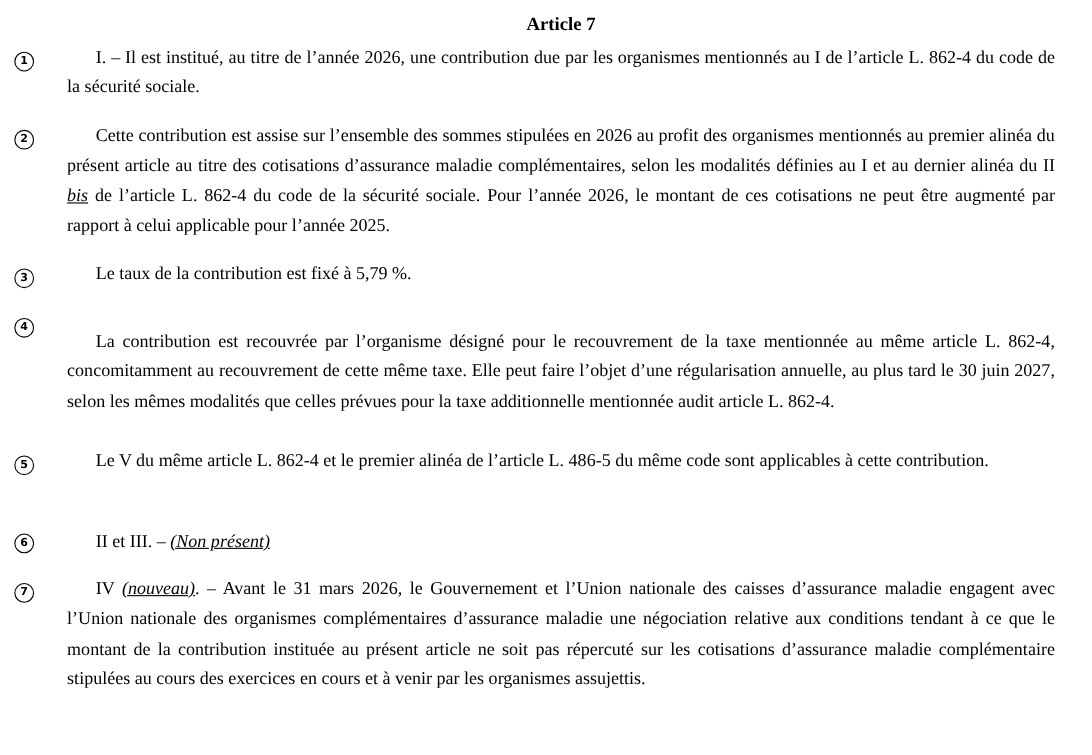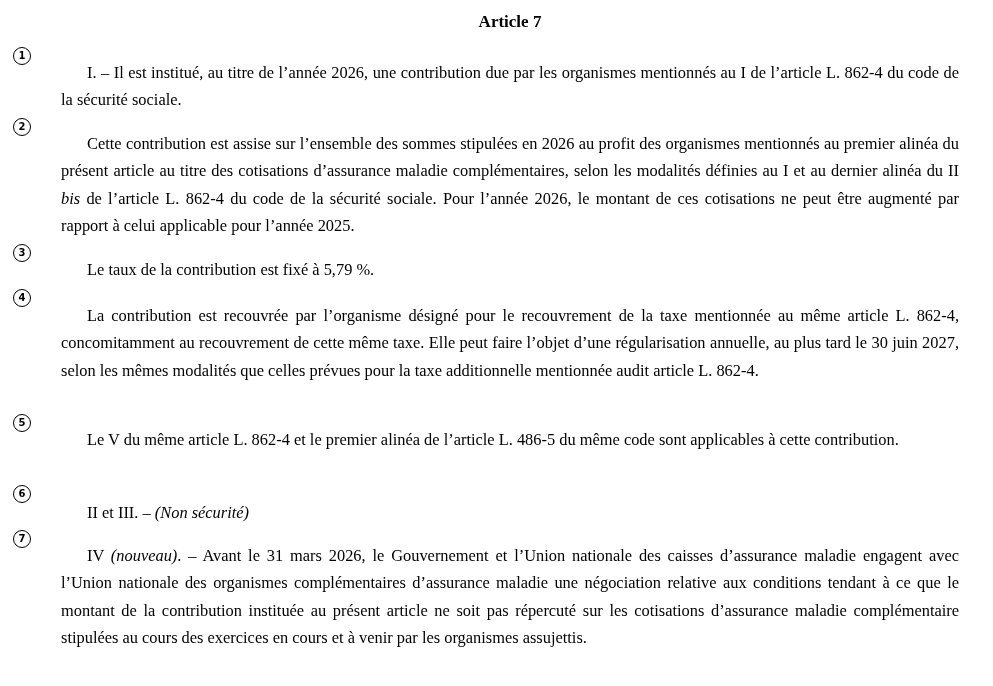"I. – Il est institué," .para { margin-top: 21px -> none }
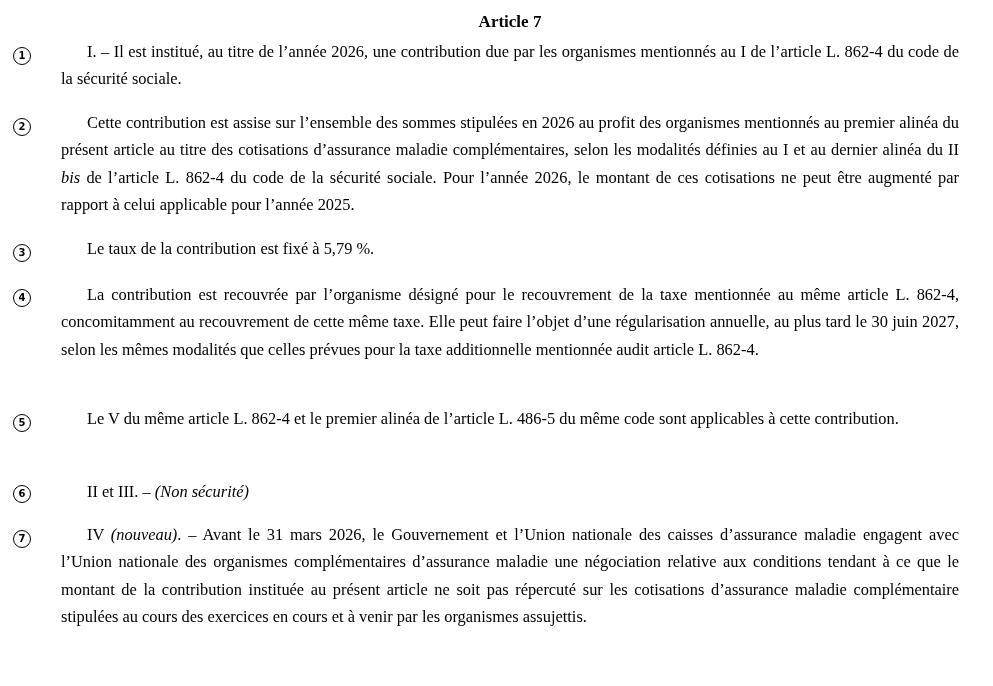"bis" i { text-decoration: none -> underline }
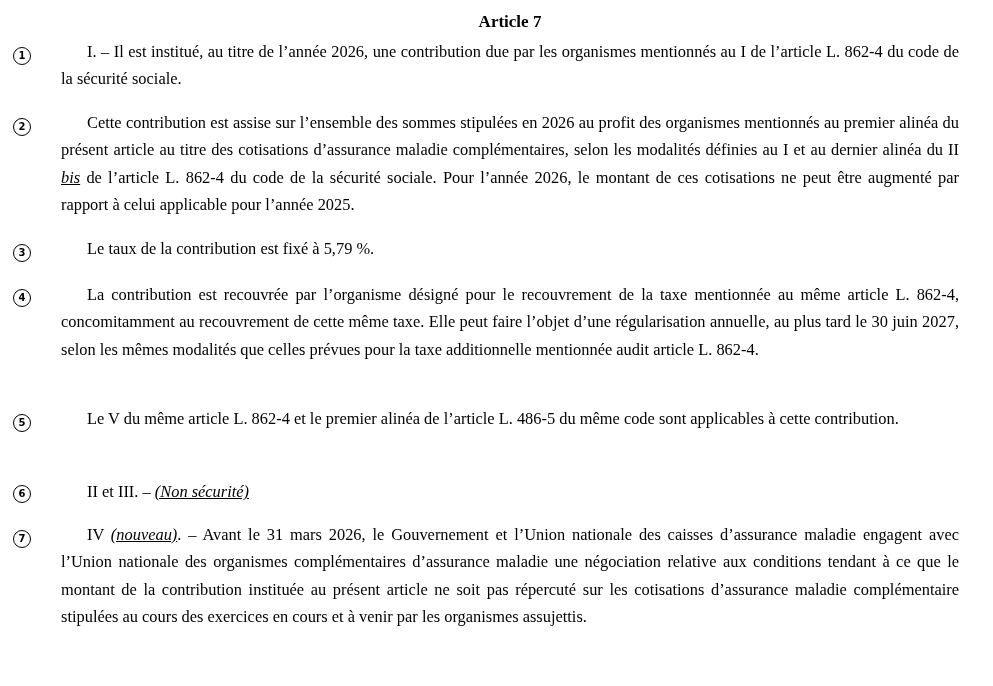"La contribution est recouvrée par" div.para { top: 281px -> 296px }
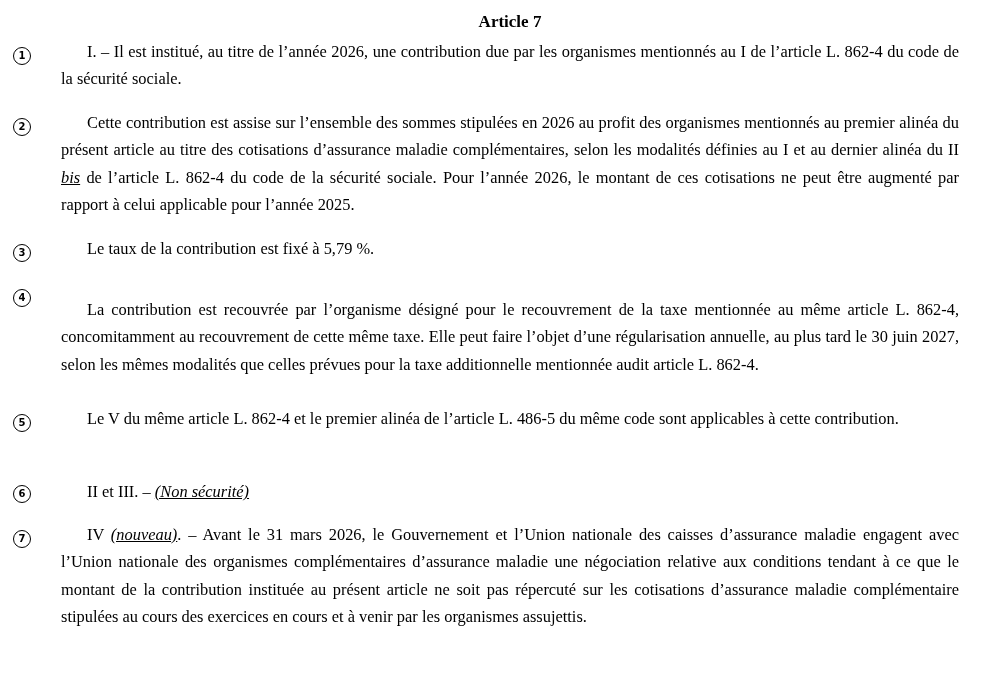"(Non sécurité)" i { text: sécurité -> présent }
